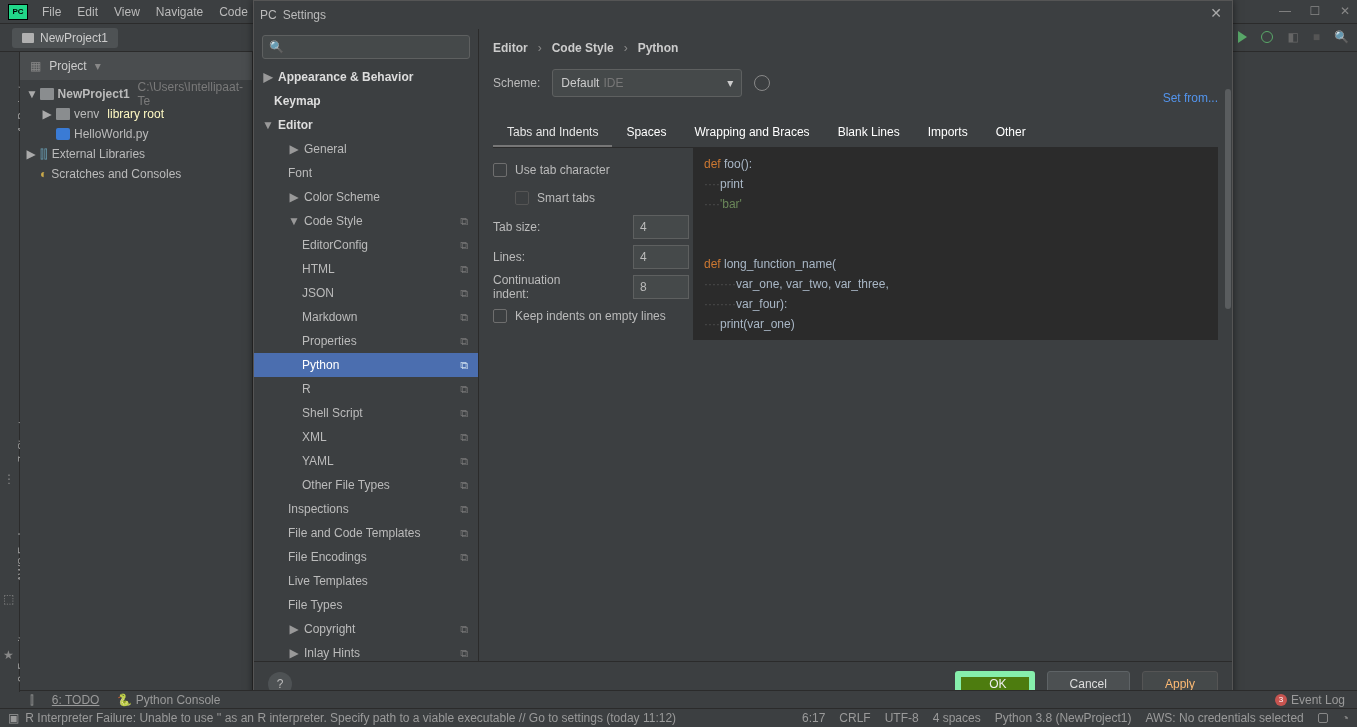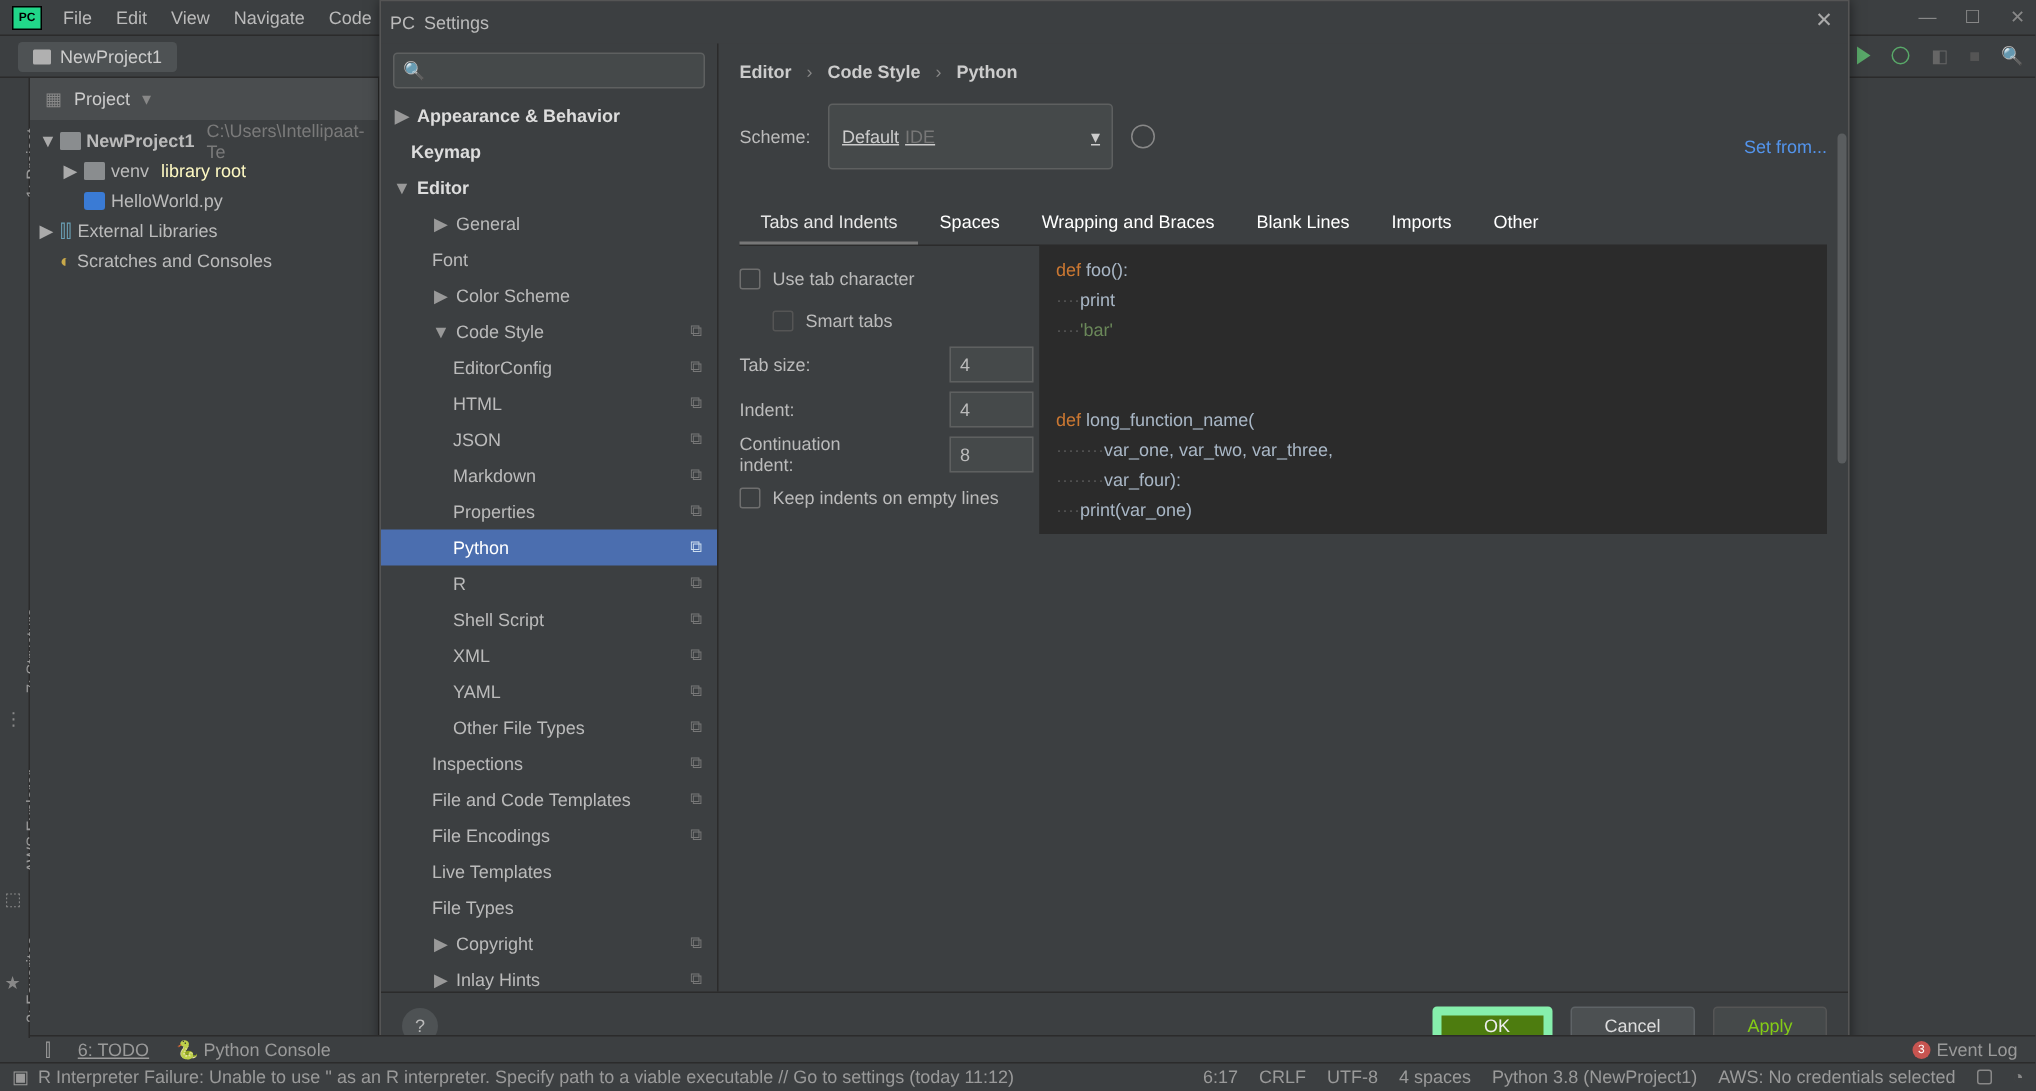"Default IDE" .combo { height: 44px -> 28px; text-decoration: underline -> none }
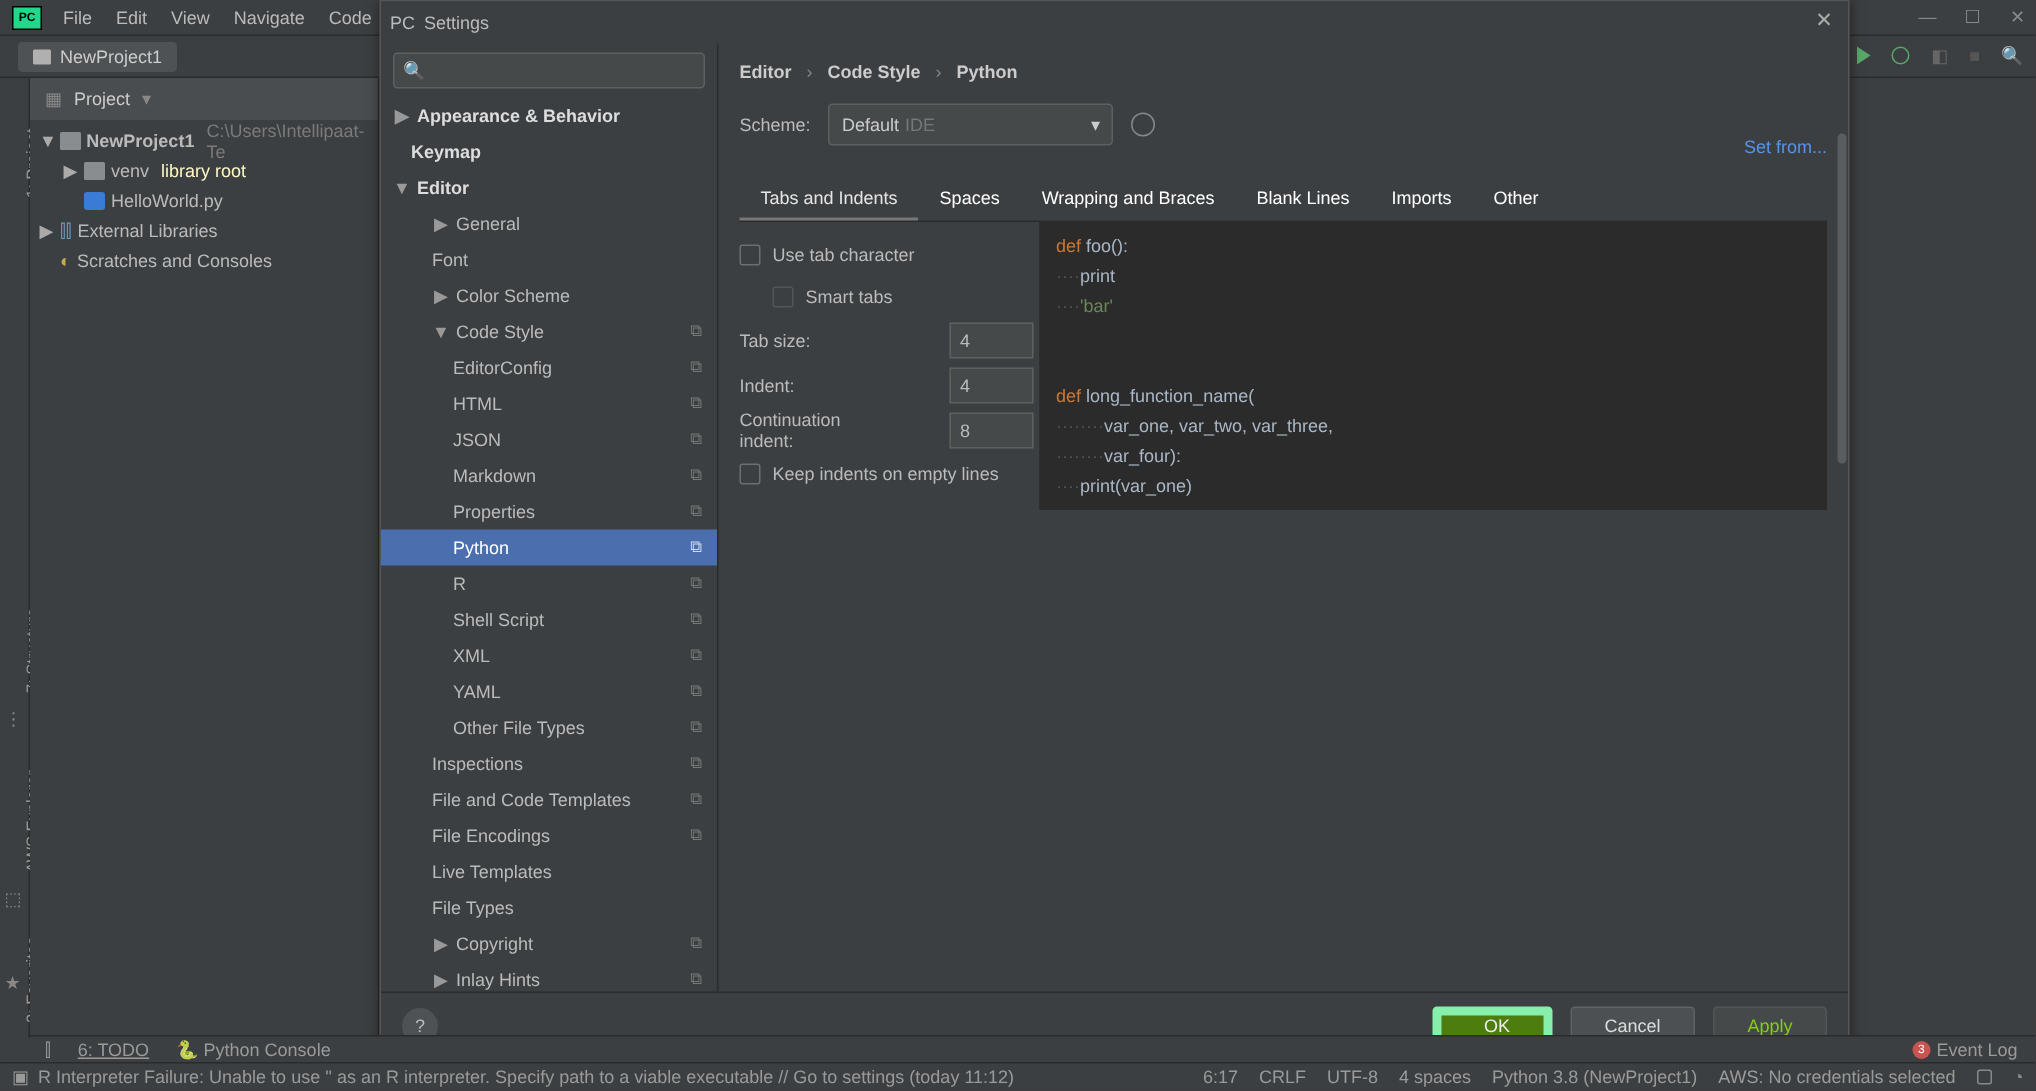"Indent:" label { text: Indent -> Lines }
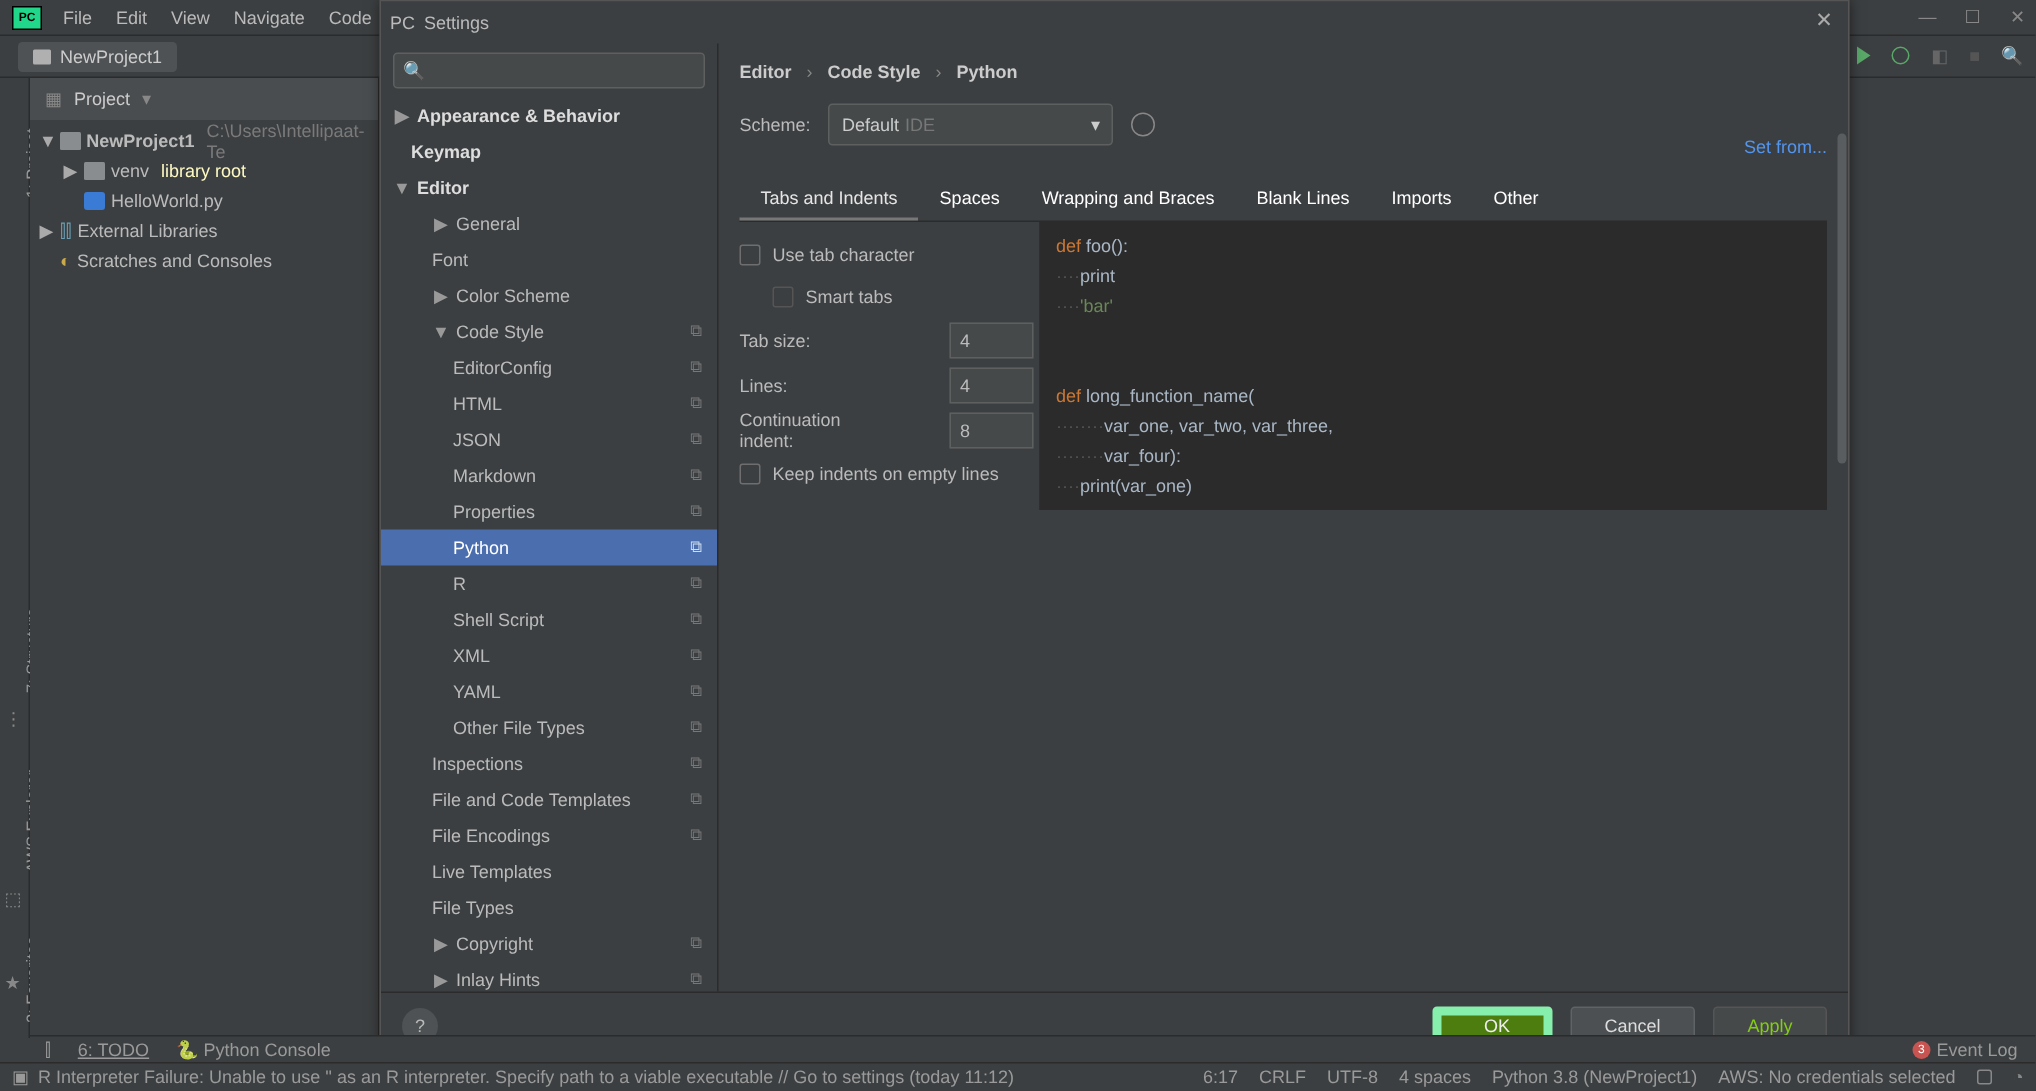"Apply" .btn-disabled { color: #84cc16 -> #fdba74 }
